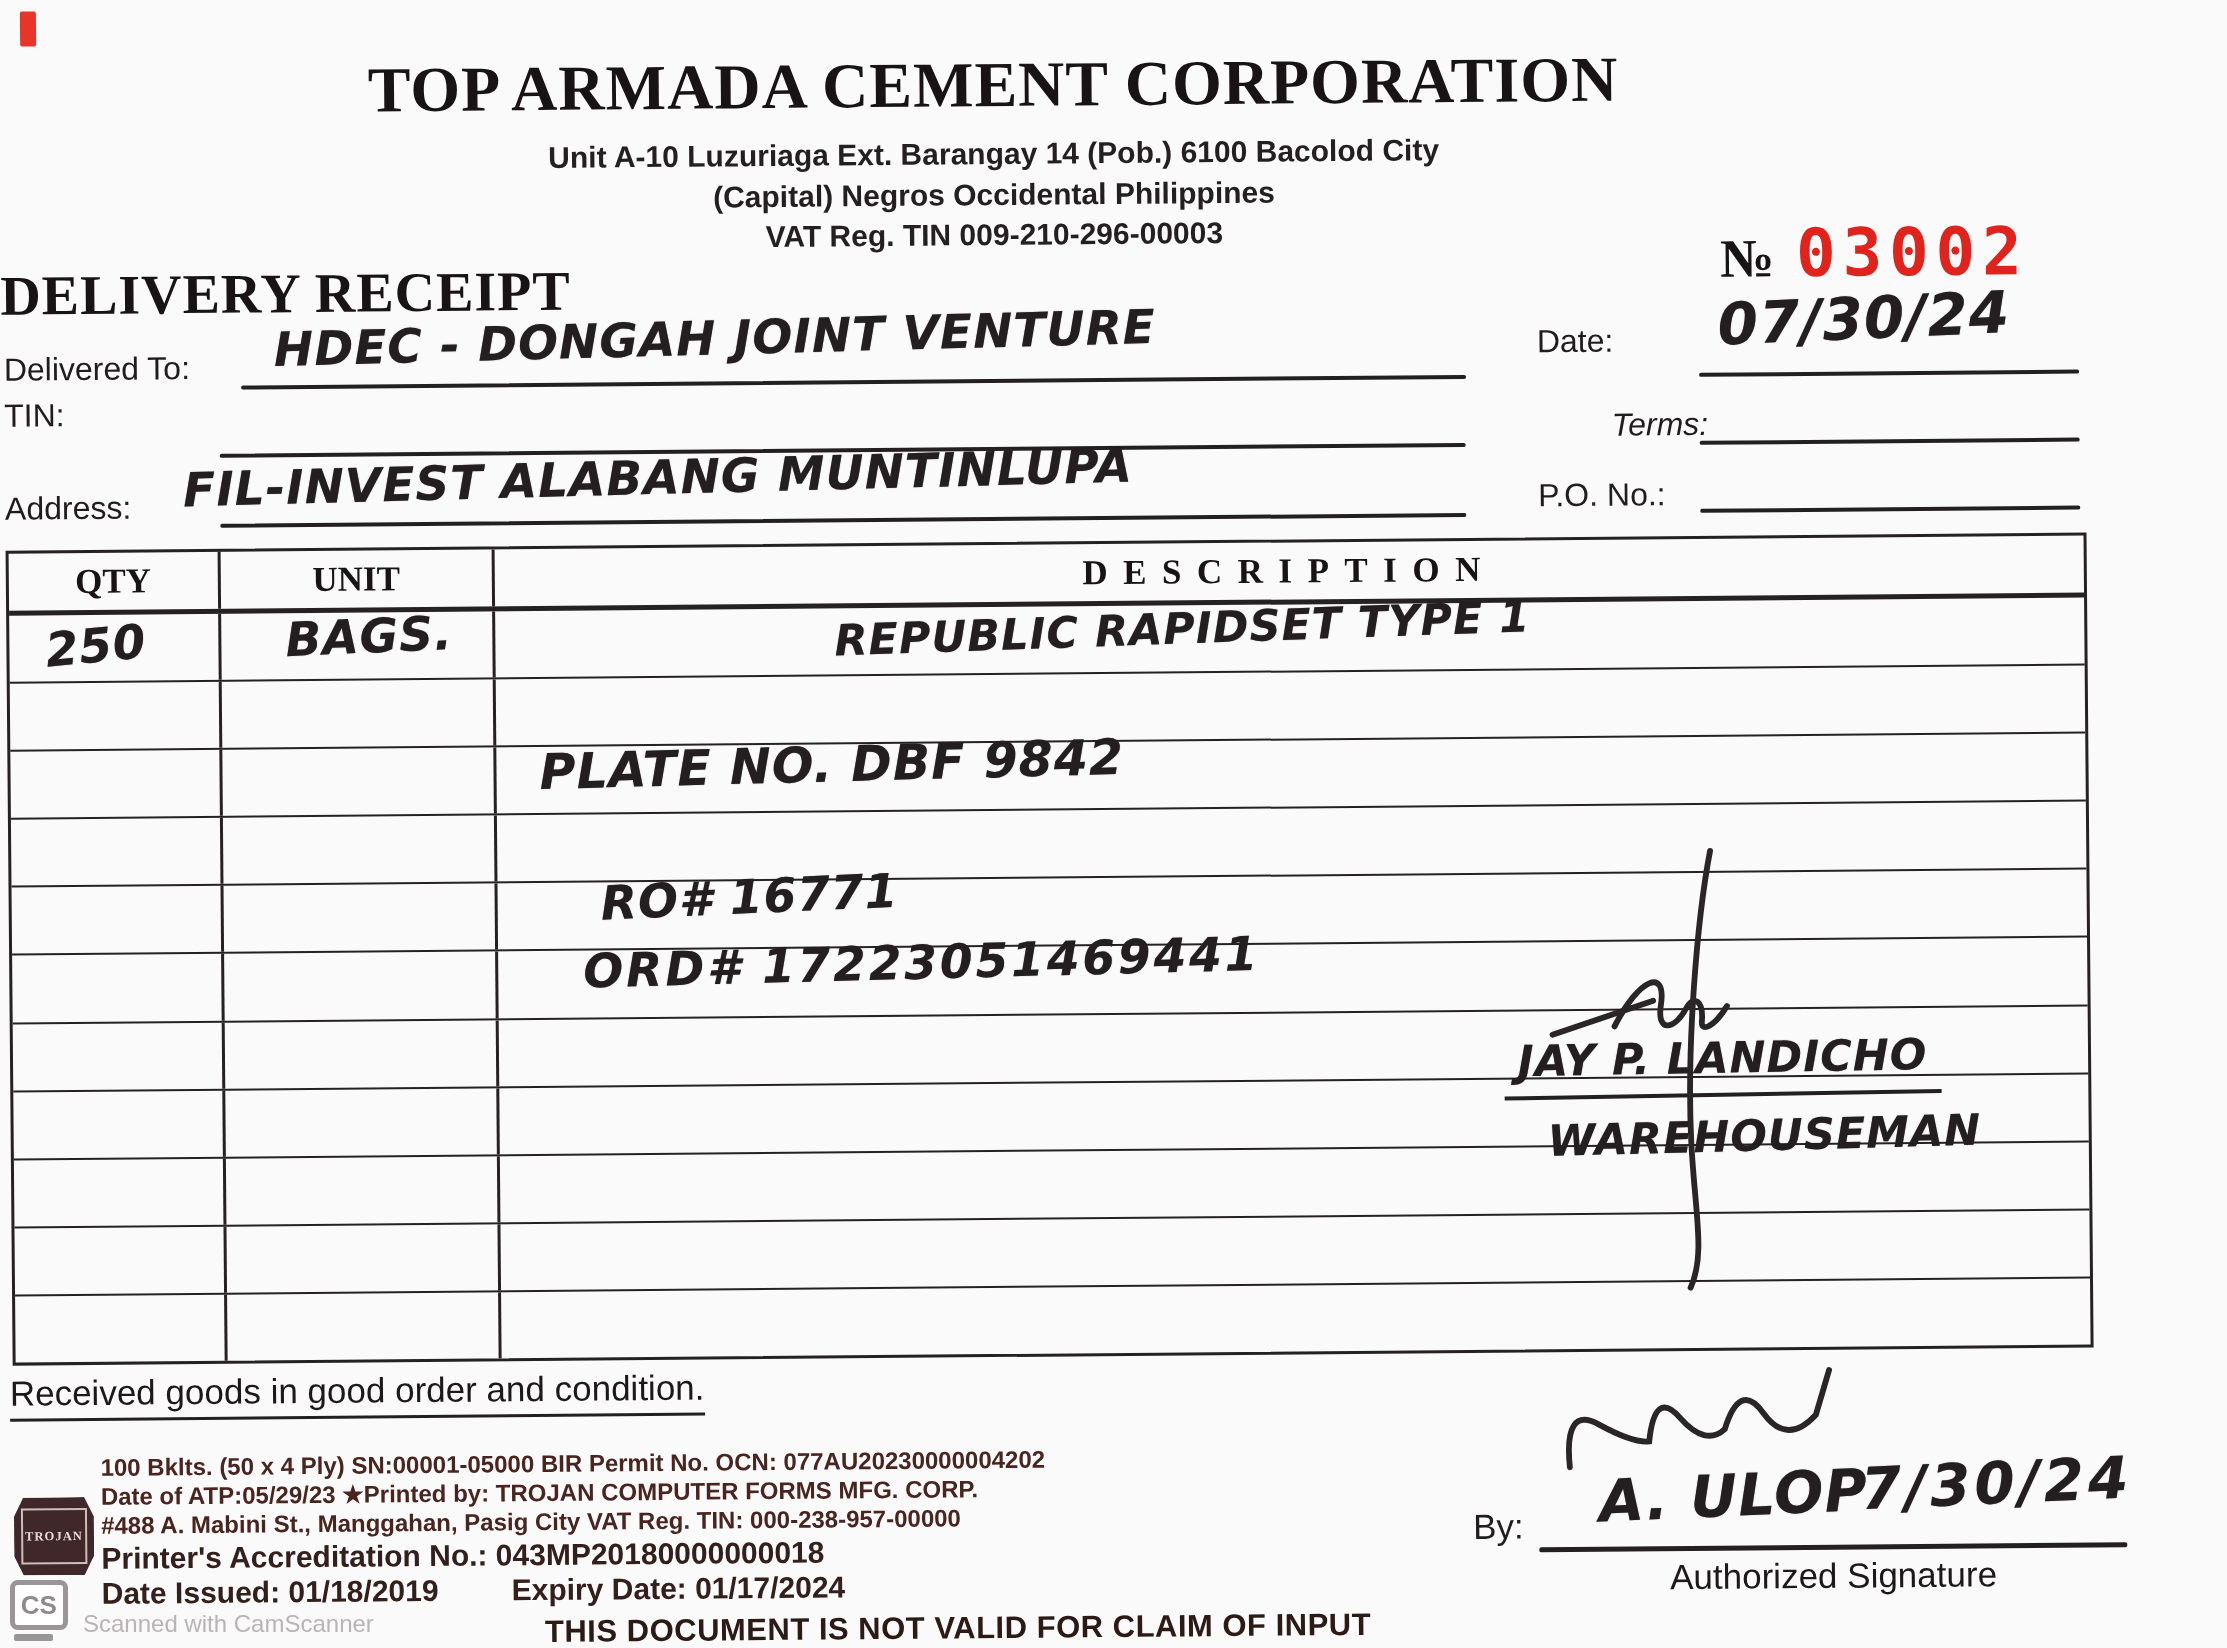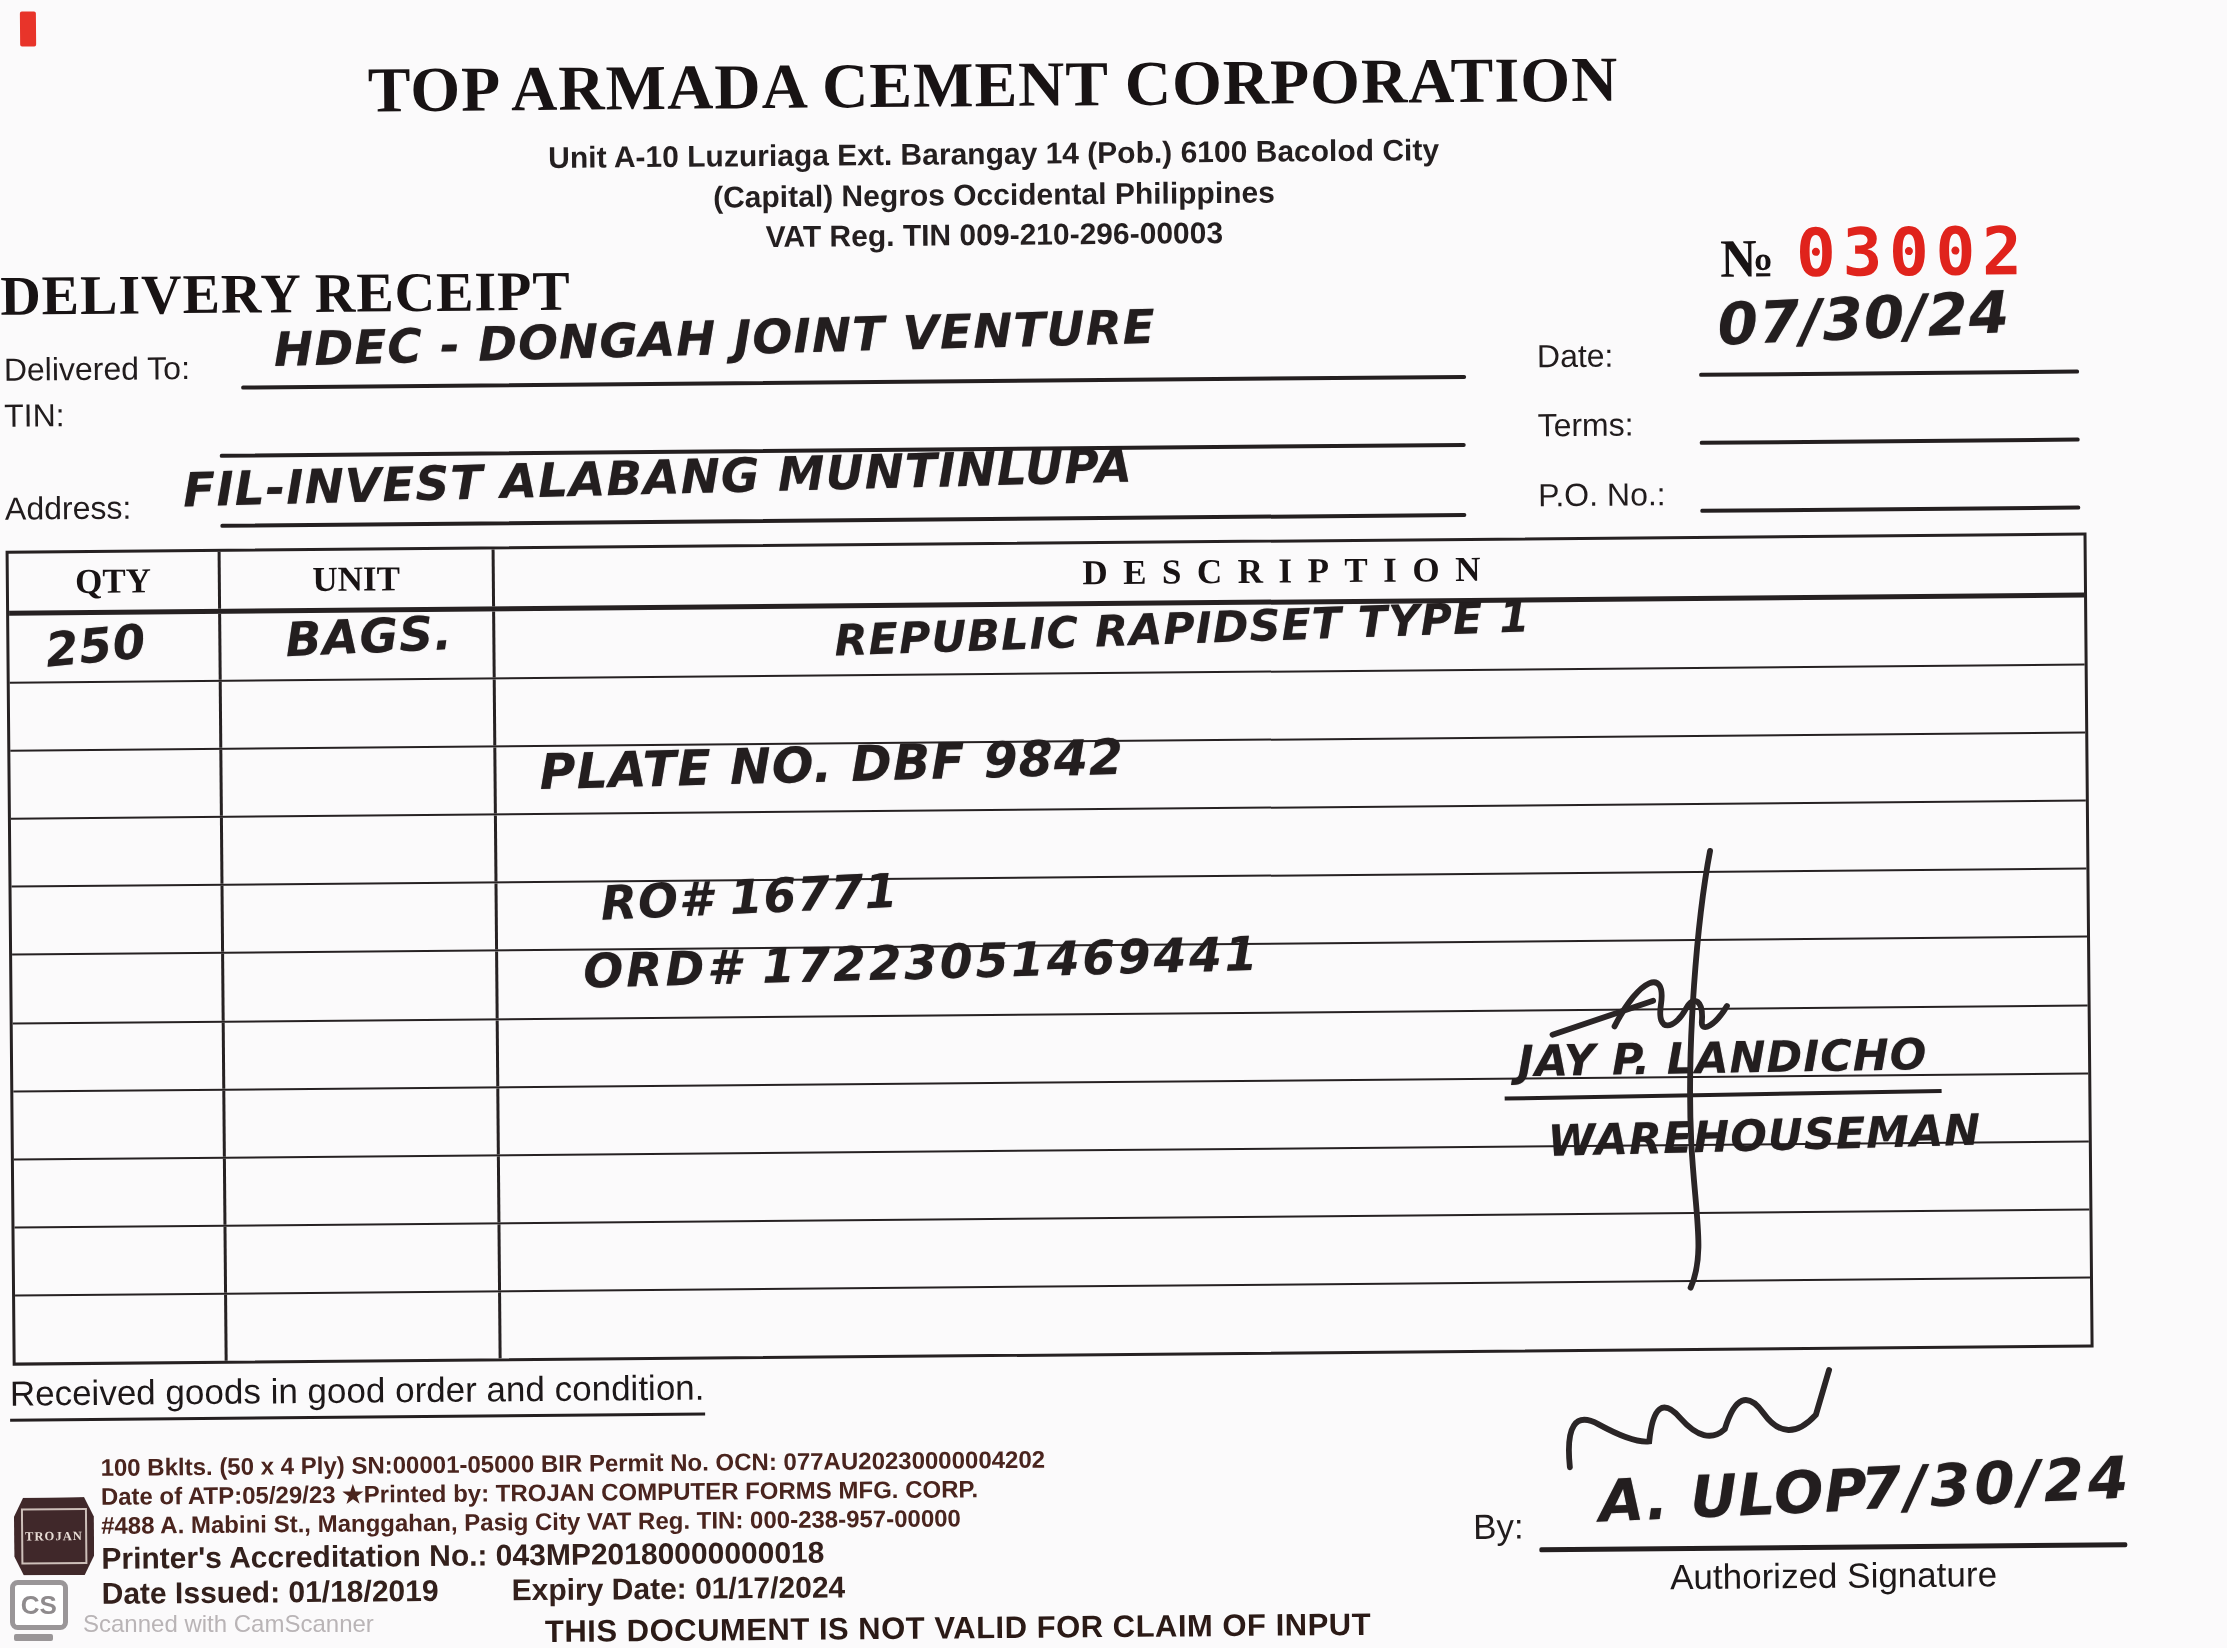"Date:" div.abs { top: 342px -> 327px }
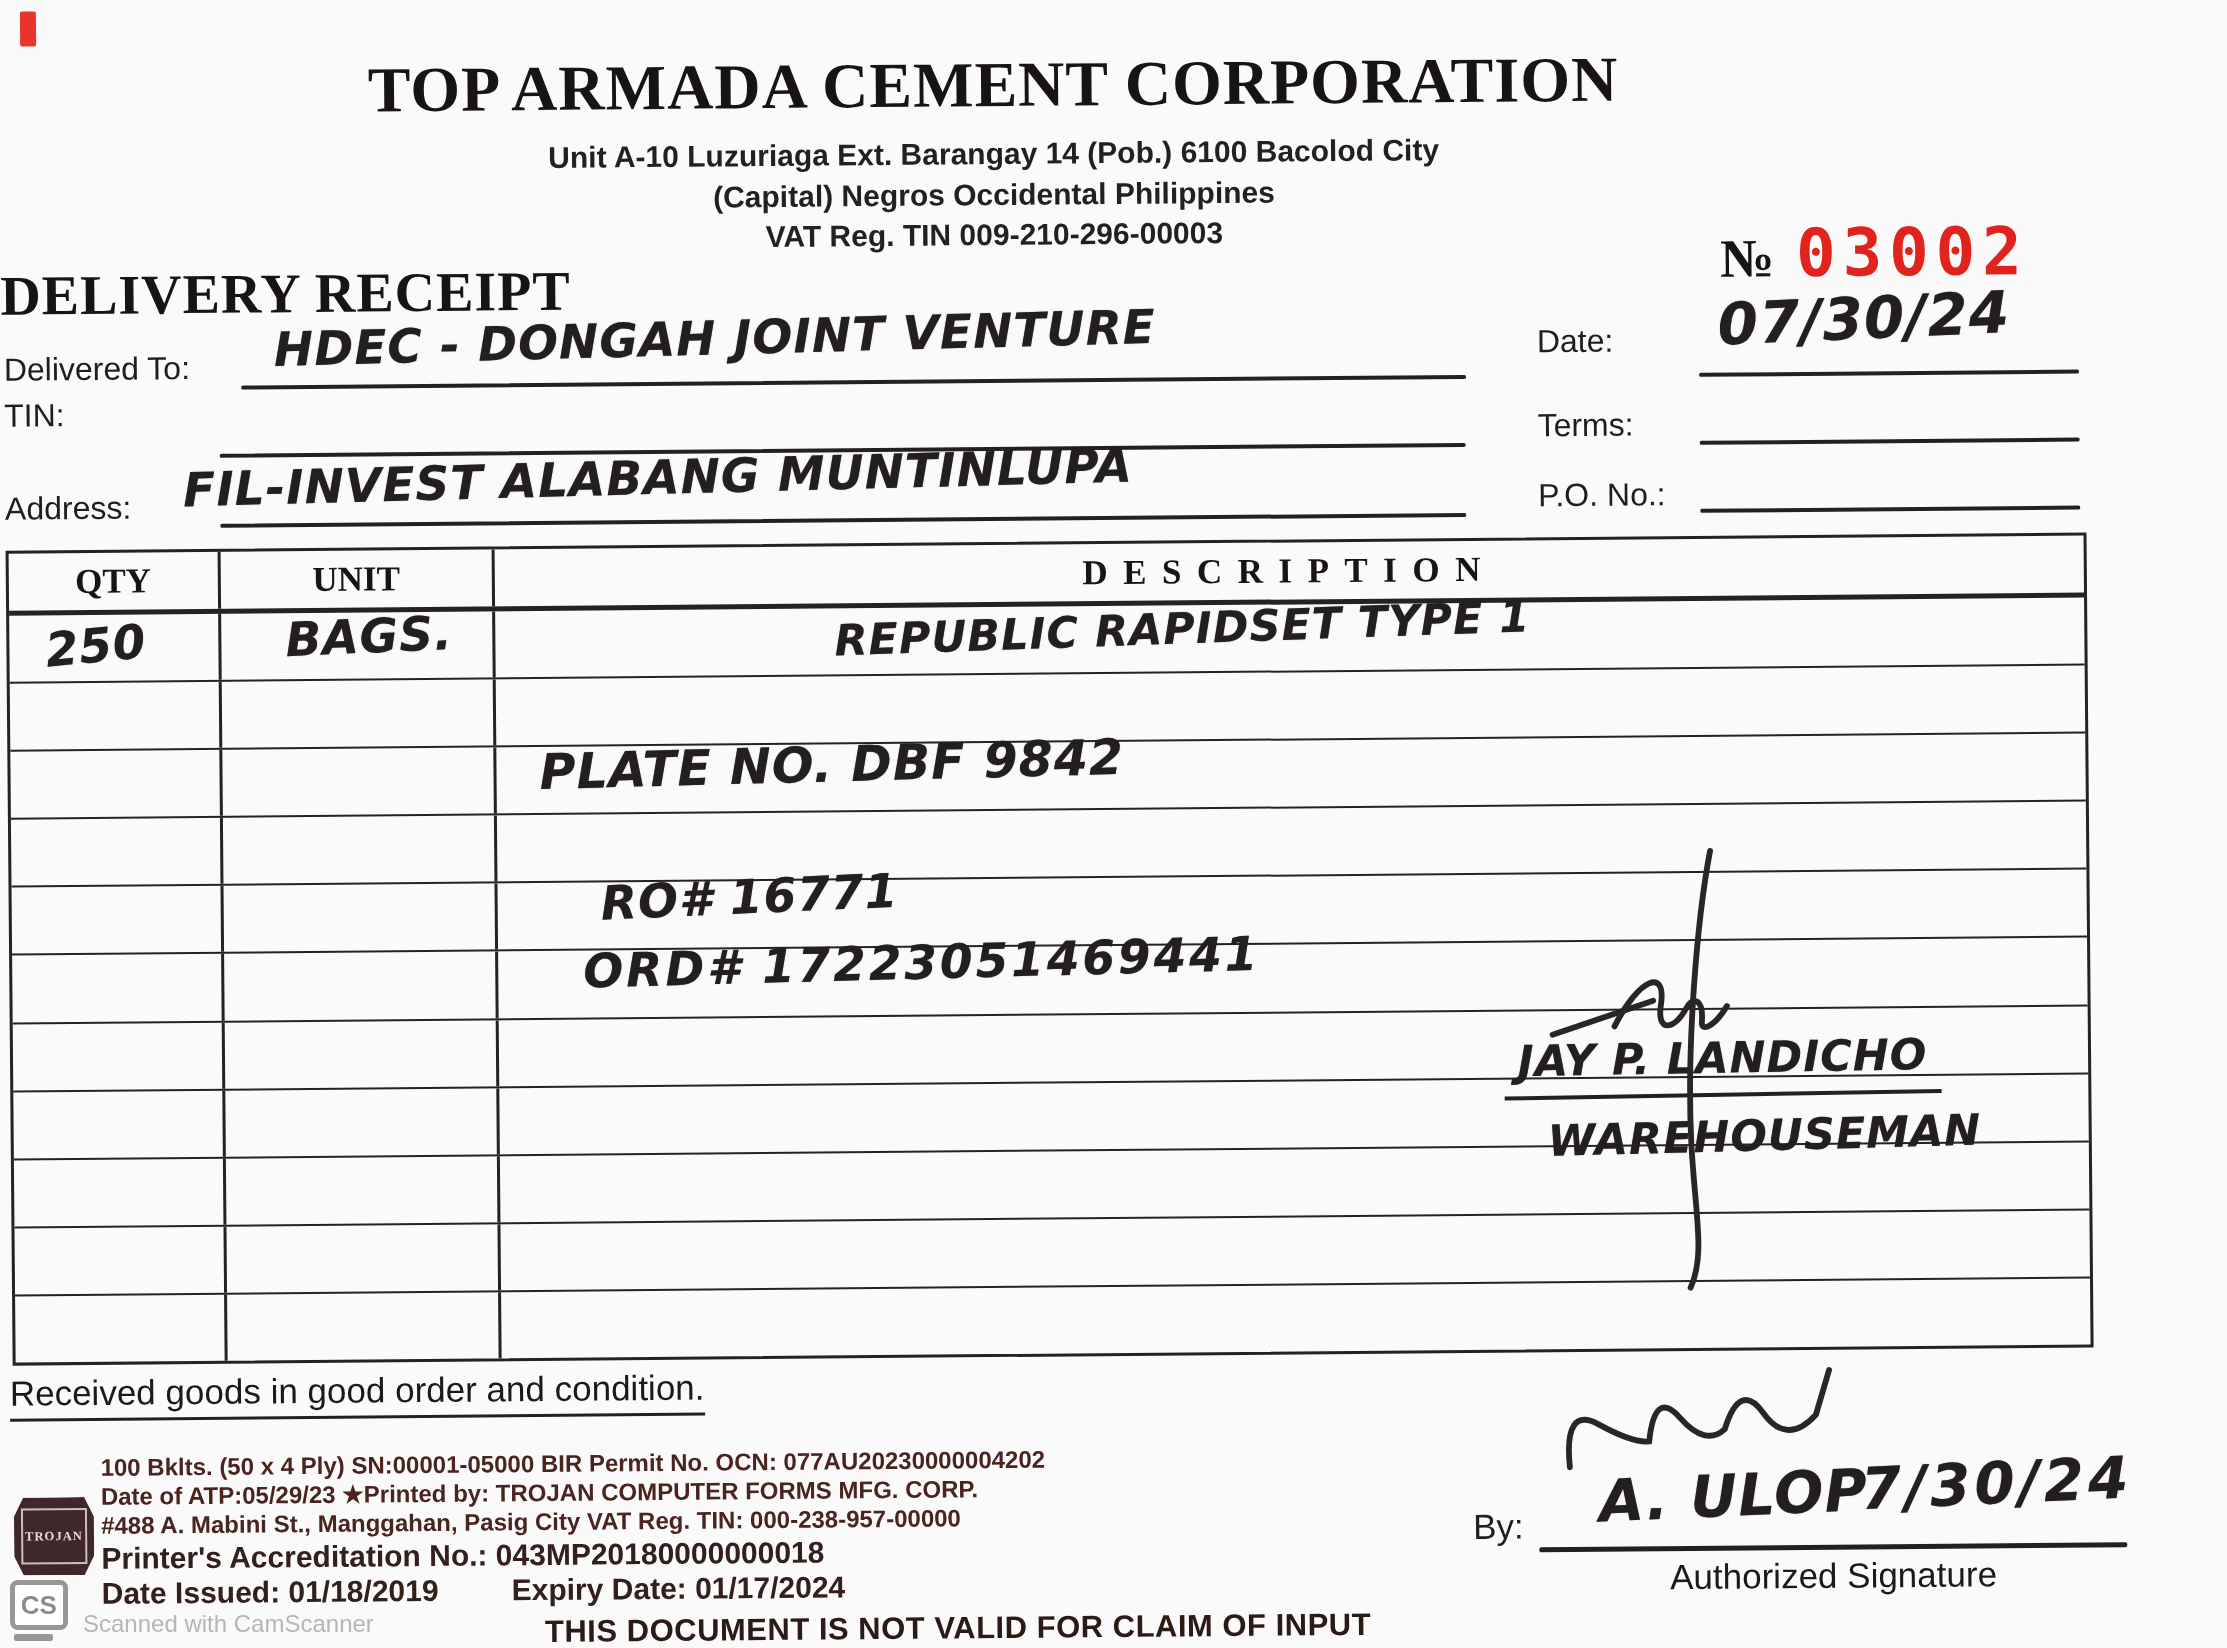"Terms:" div.abs { font-style: none -> italic; left: 1541px -> 1615px }
